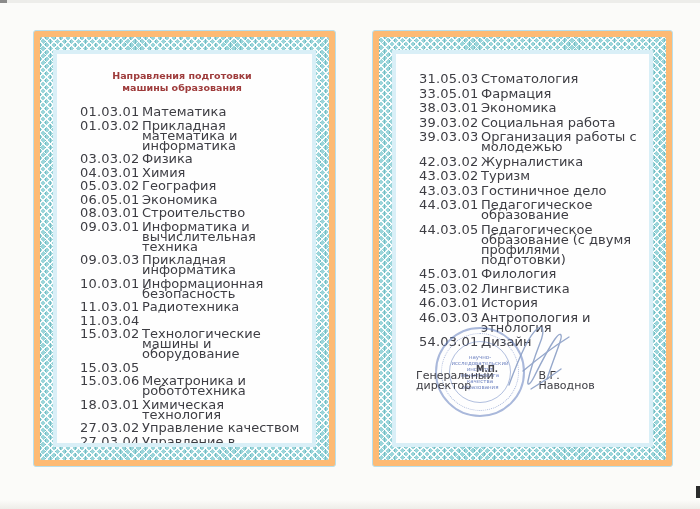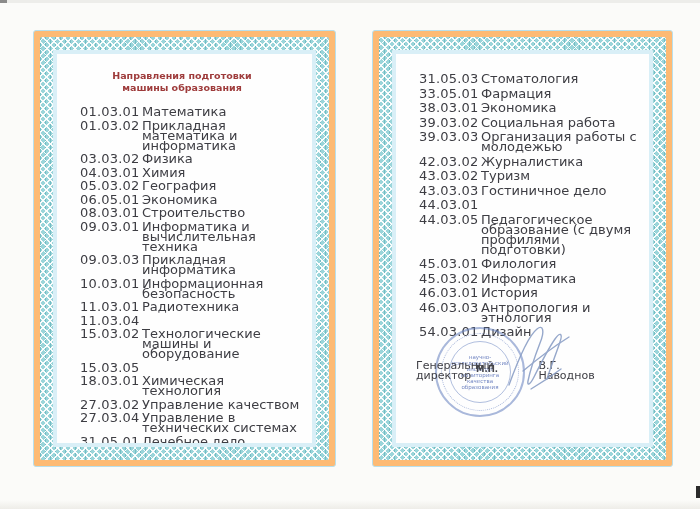"Педагогическое образование" span.name { html: none -> <span>Педагогическое образование</span> }
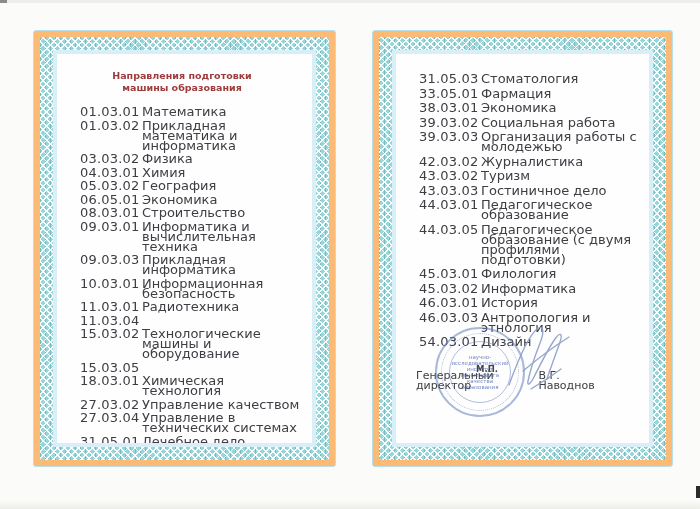"Информатика" span.name { text: Информатика -> Лингвистика }
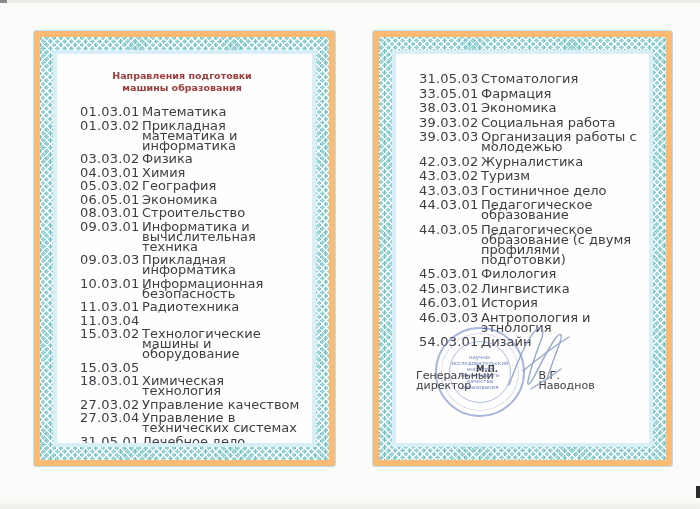"15.03.06" div.row { html: none -> <div> <span>15.03.06</span> <span>Мехатроника и робототехника</span> </div> }
